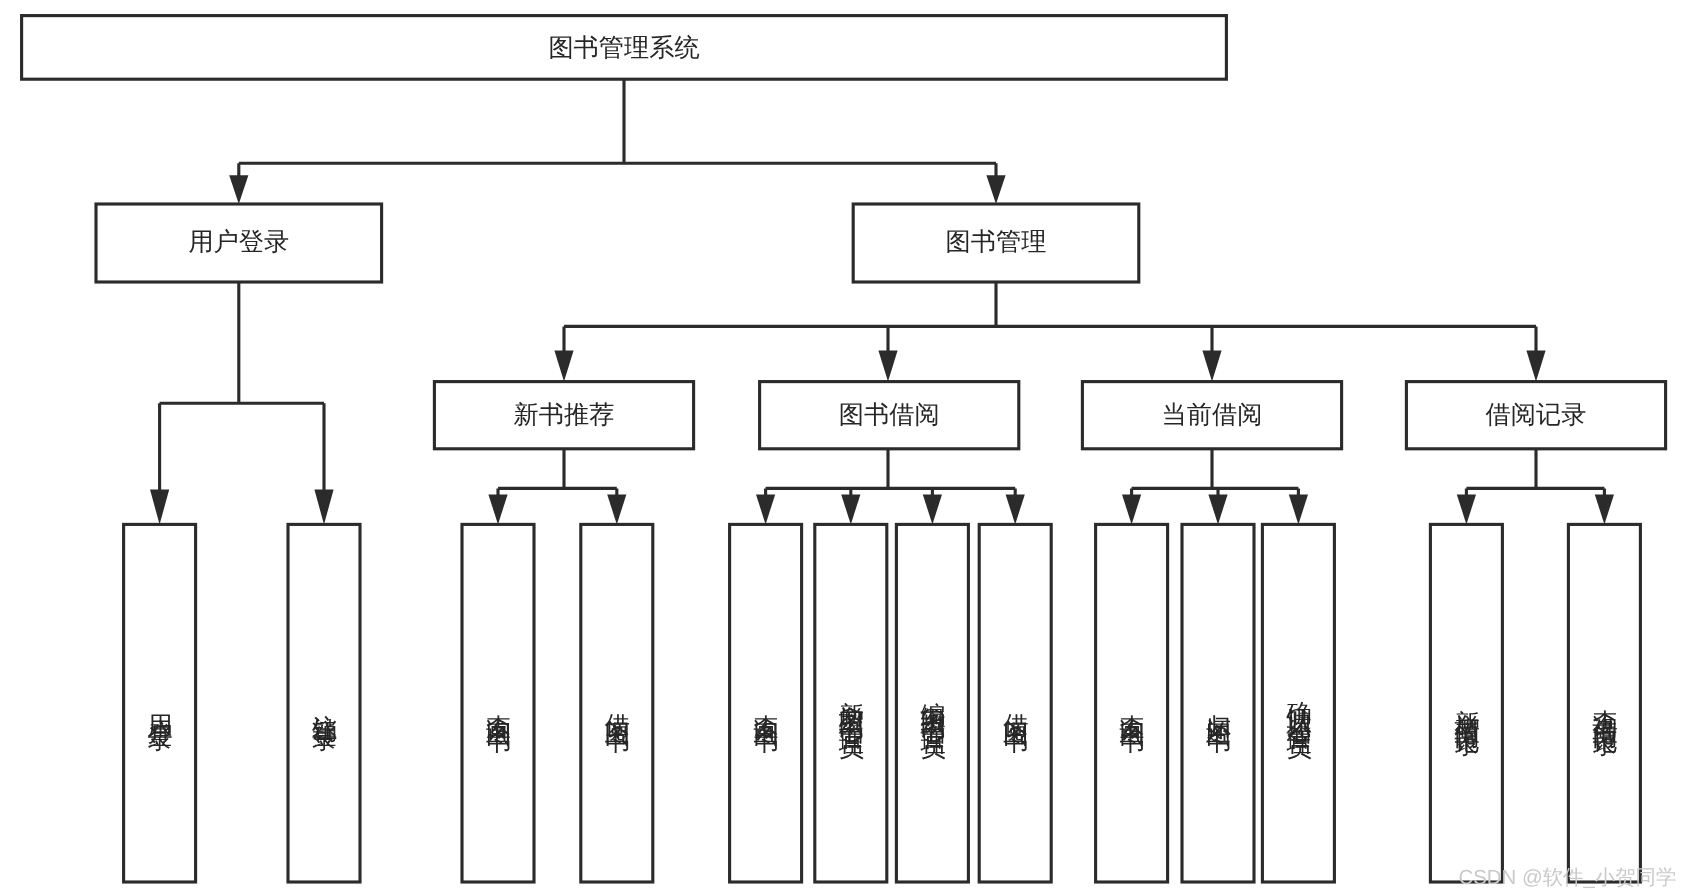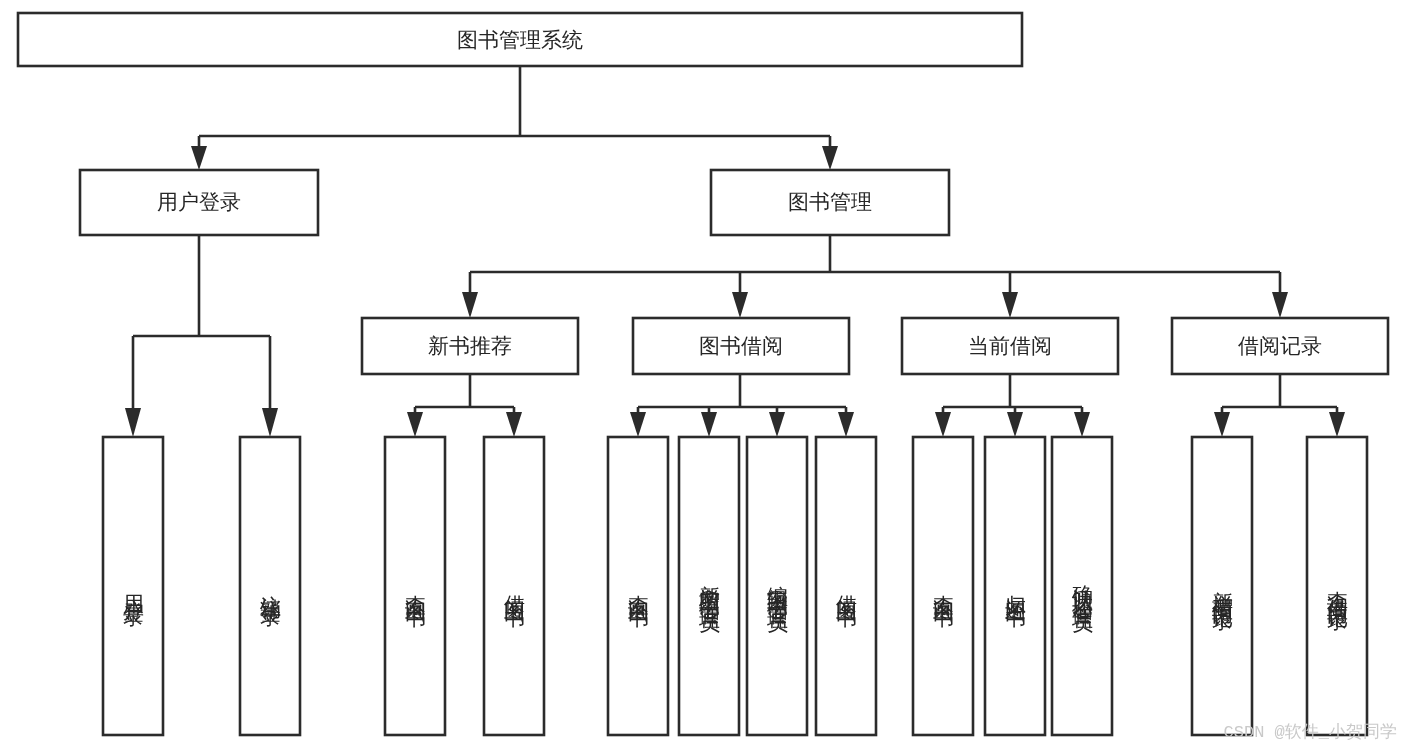"CSDN @软件_小贺同学" .watermark { font-family: Liberation Mono, monospace -> Liberation Sans, sans-serif }
